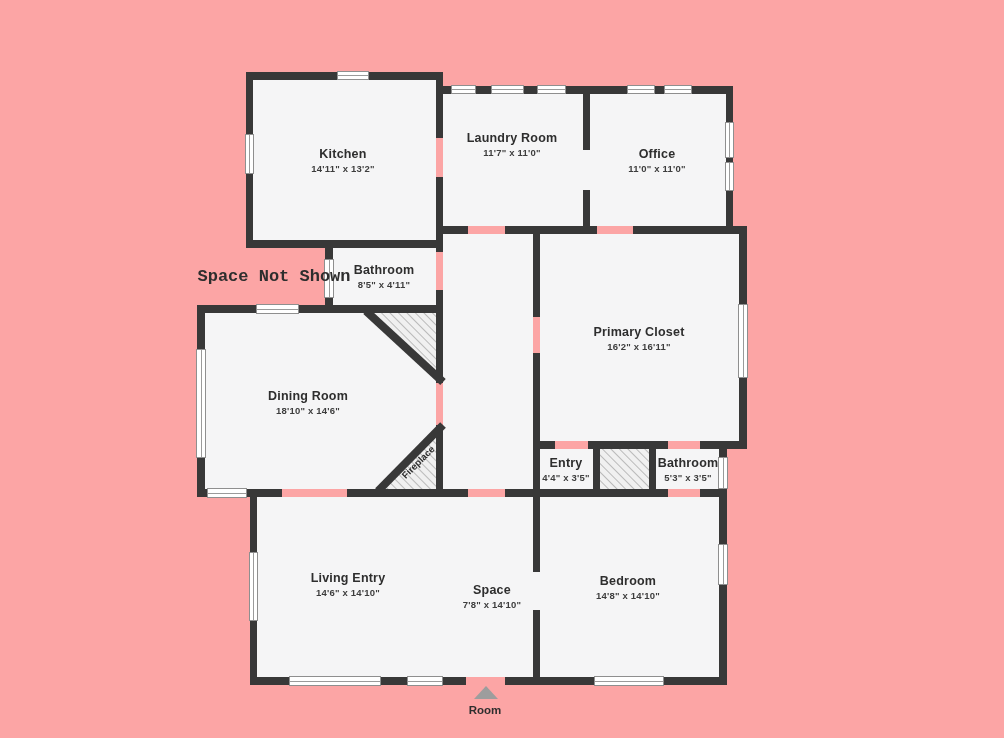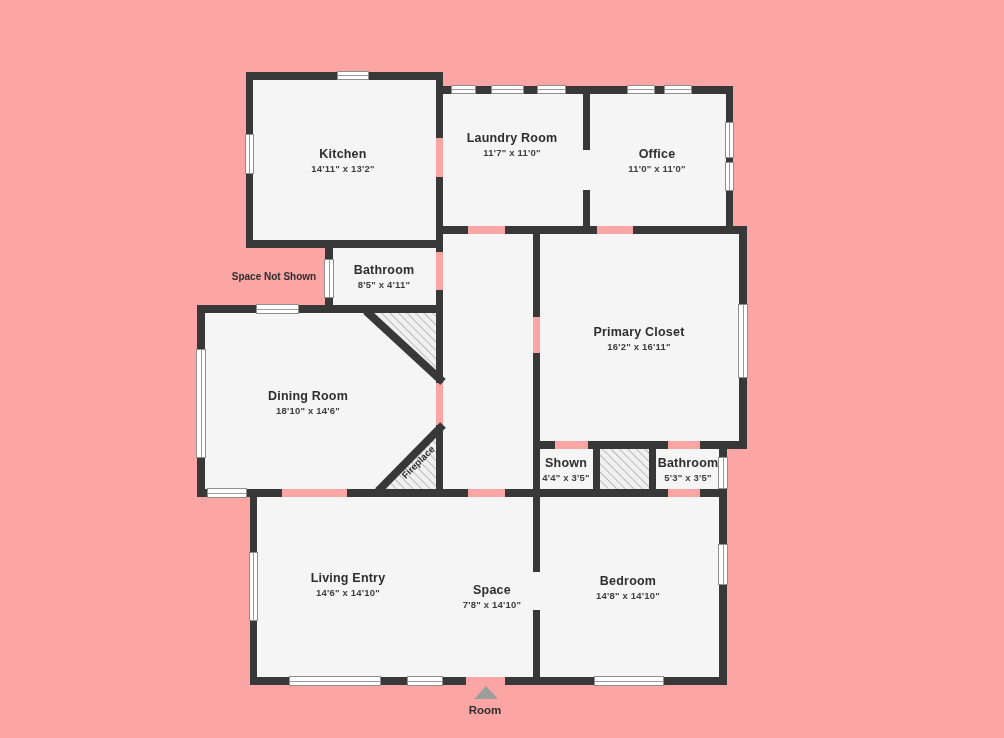"Space Not Shown" #space-not-shown { font-family: none -> Liberation Mono, monospace; font-size: 10px -> 17px }
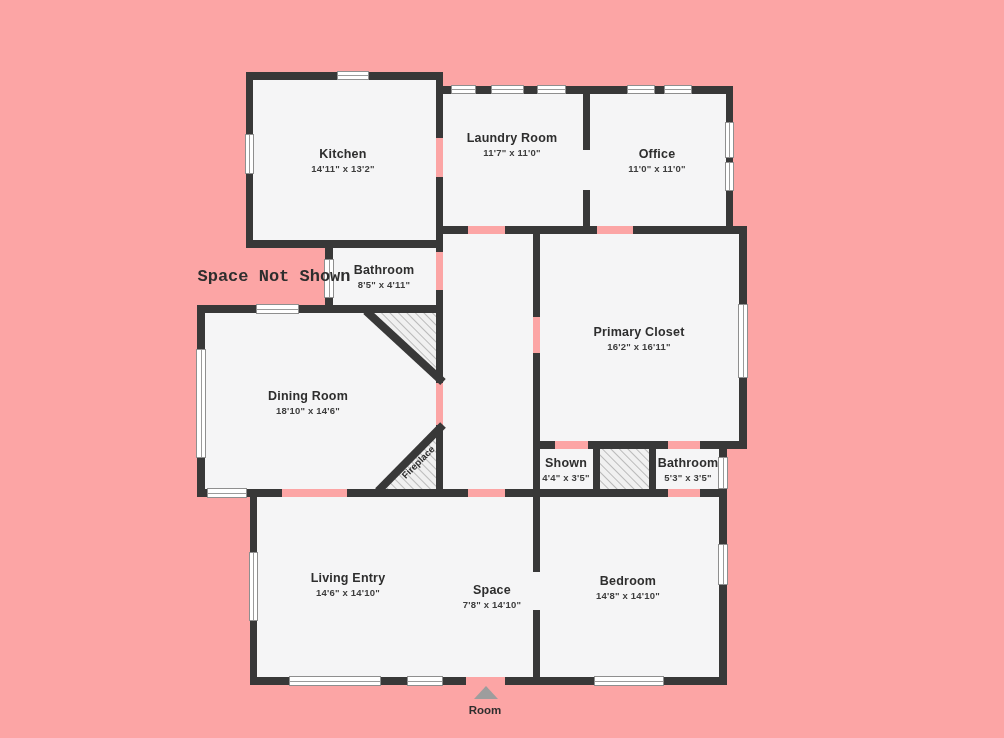"Shown" div.room-name { text: Shown -> Entry }
